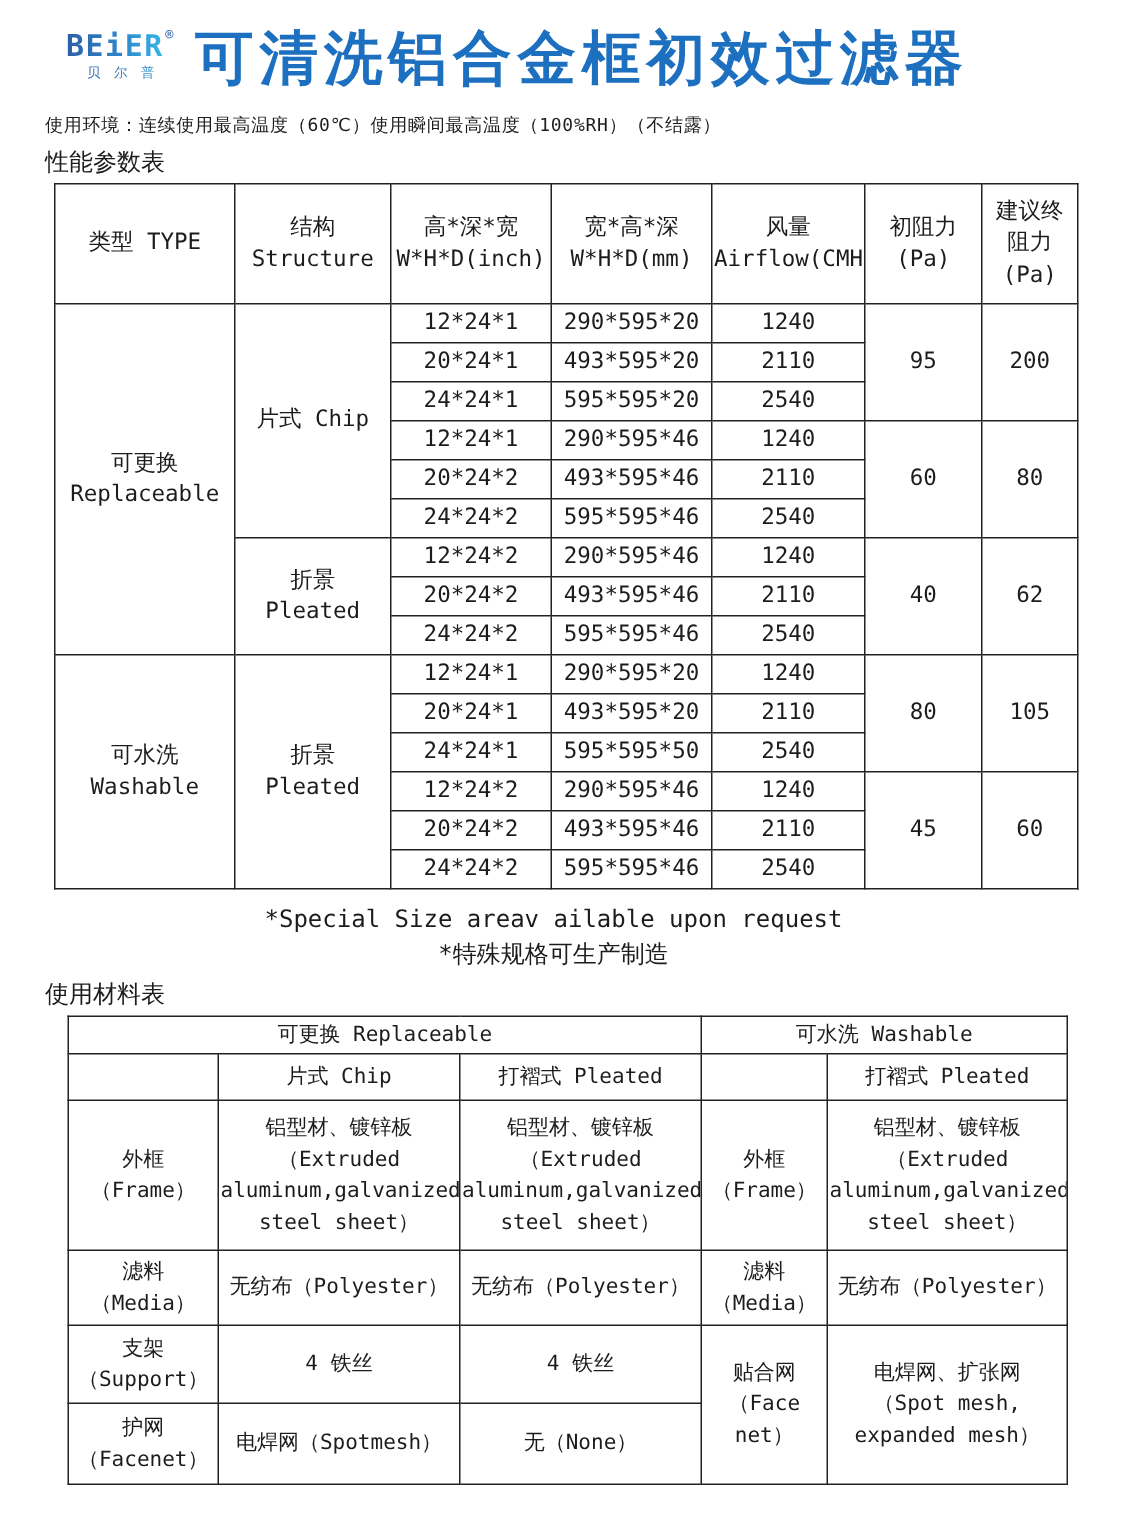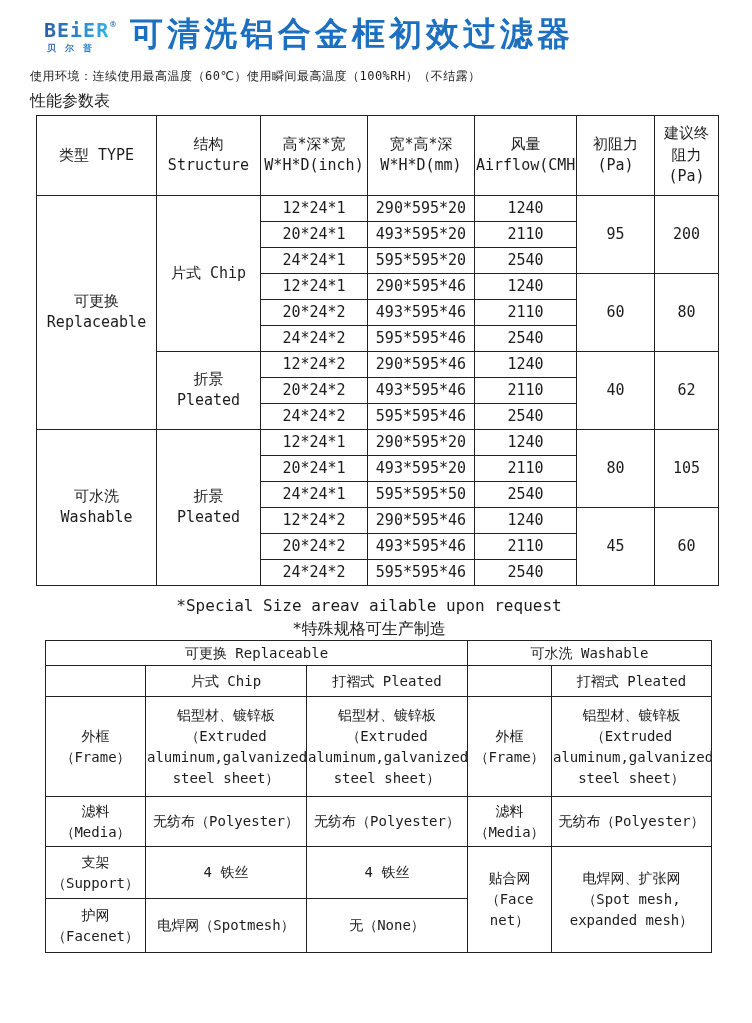"贝尔普" .logo-sub { font-weight: bold -> normal; margin-left: 3px -> 14px }
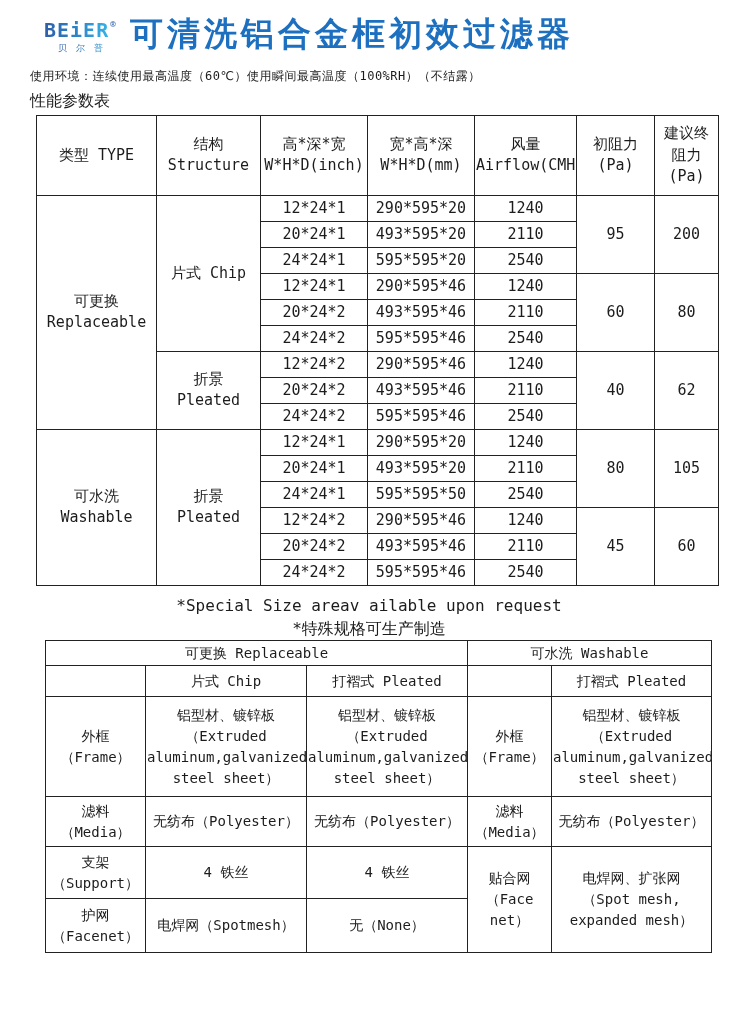"可清洗铝合金框初效过滤器" .doc-title { font-family: Liberation Mono, monospace -> none; font-size: 33px -> 39px }
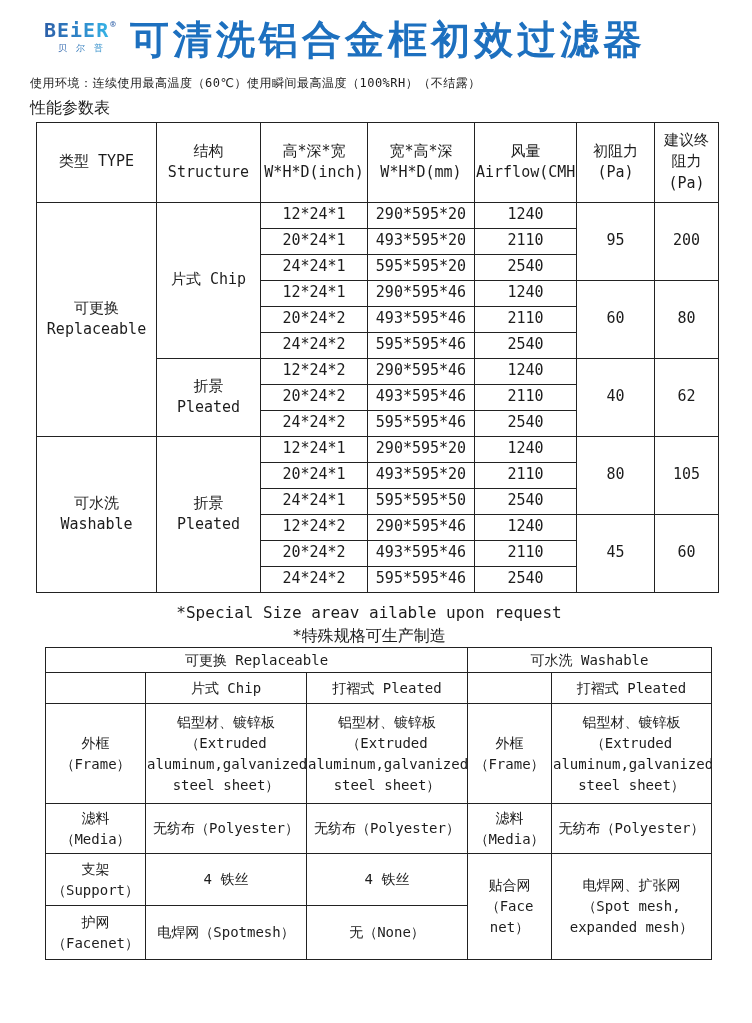"使用材料表" div.table-label { html: none -> <div>使用材料表</div> }
